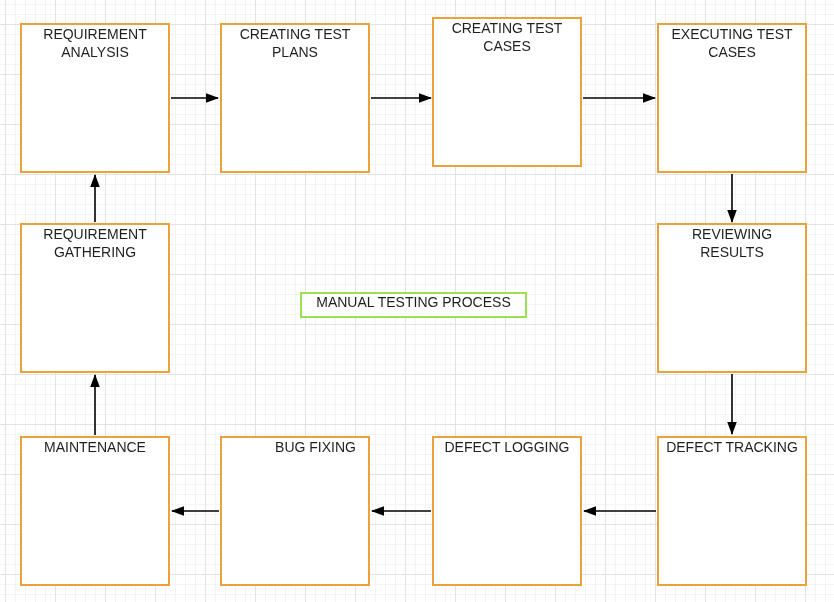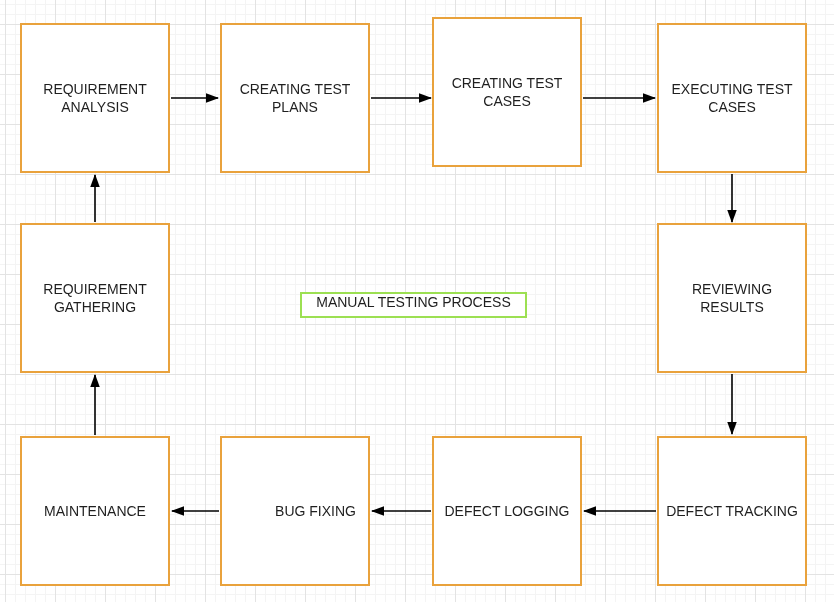"REQUIREMENT ANALYSIS" .node { align-items: center -> flex-start }
